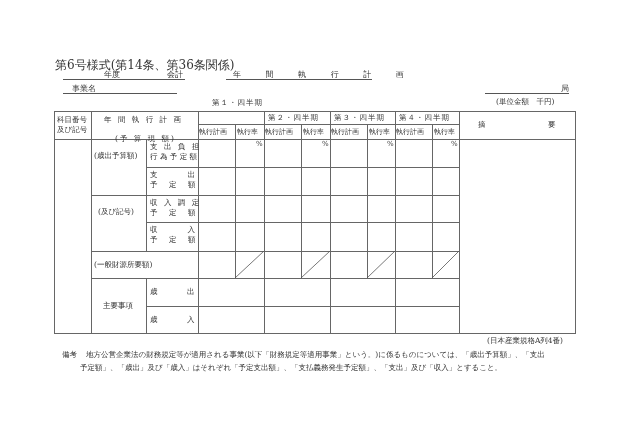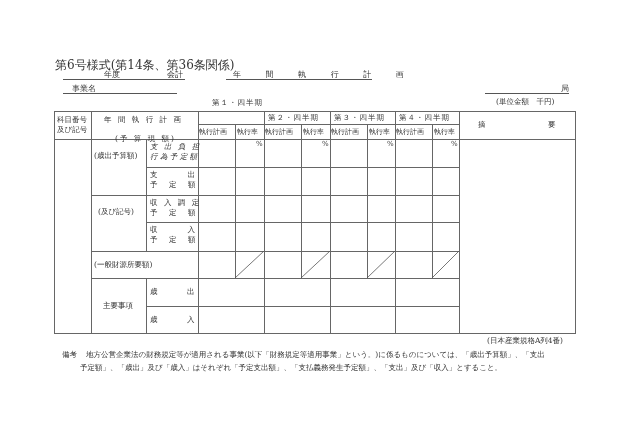"支 出 負 担" div.cell-text { font-style: italic -> none }
